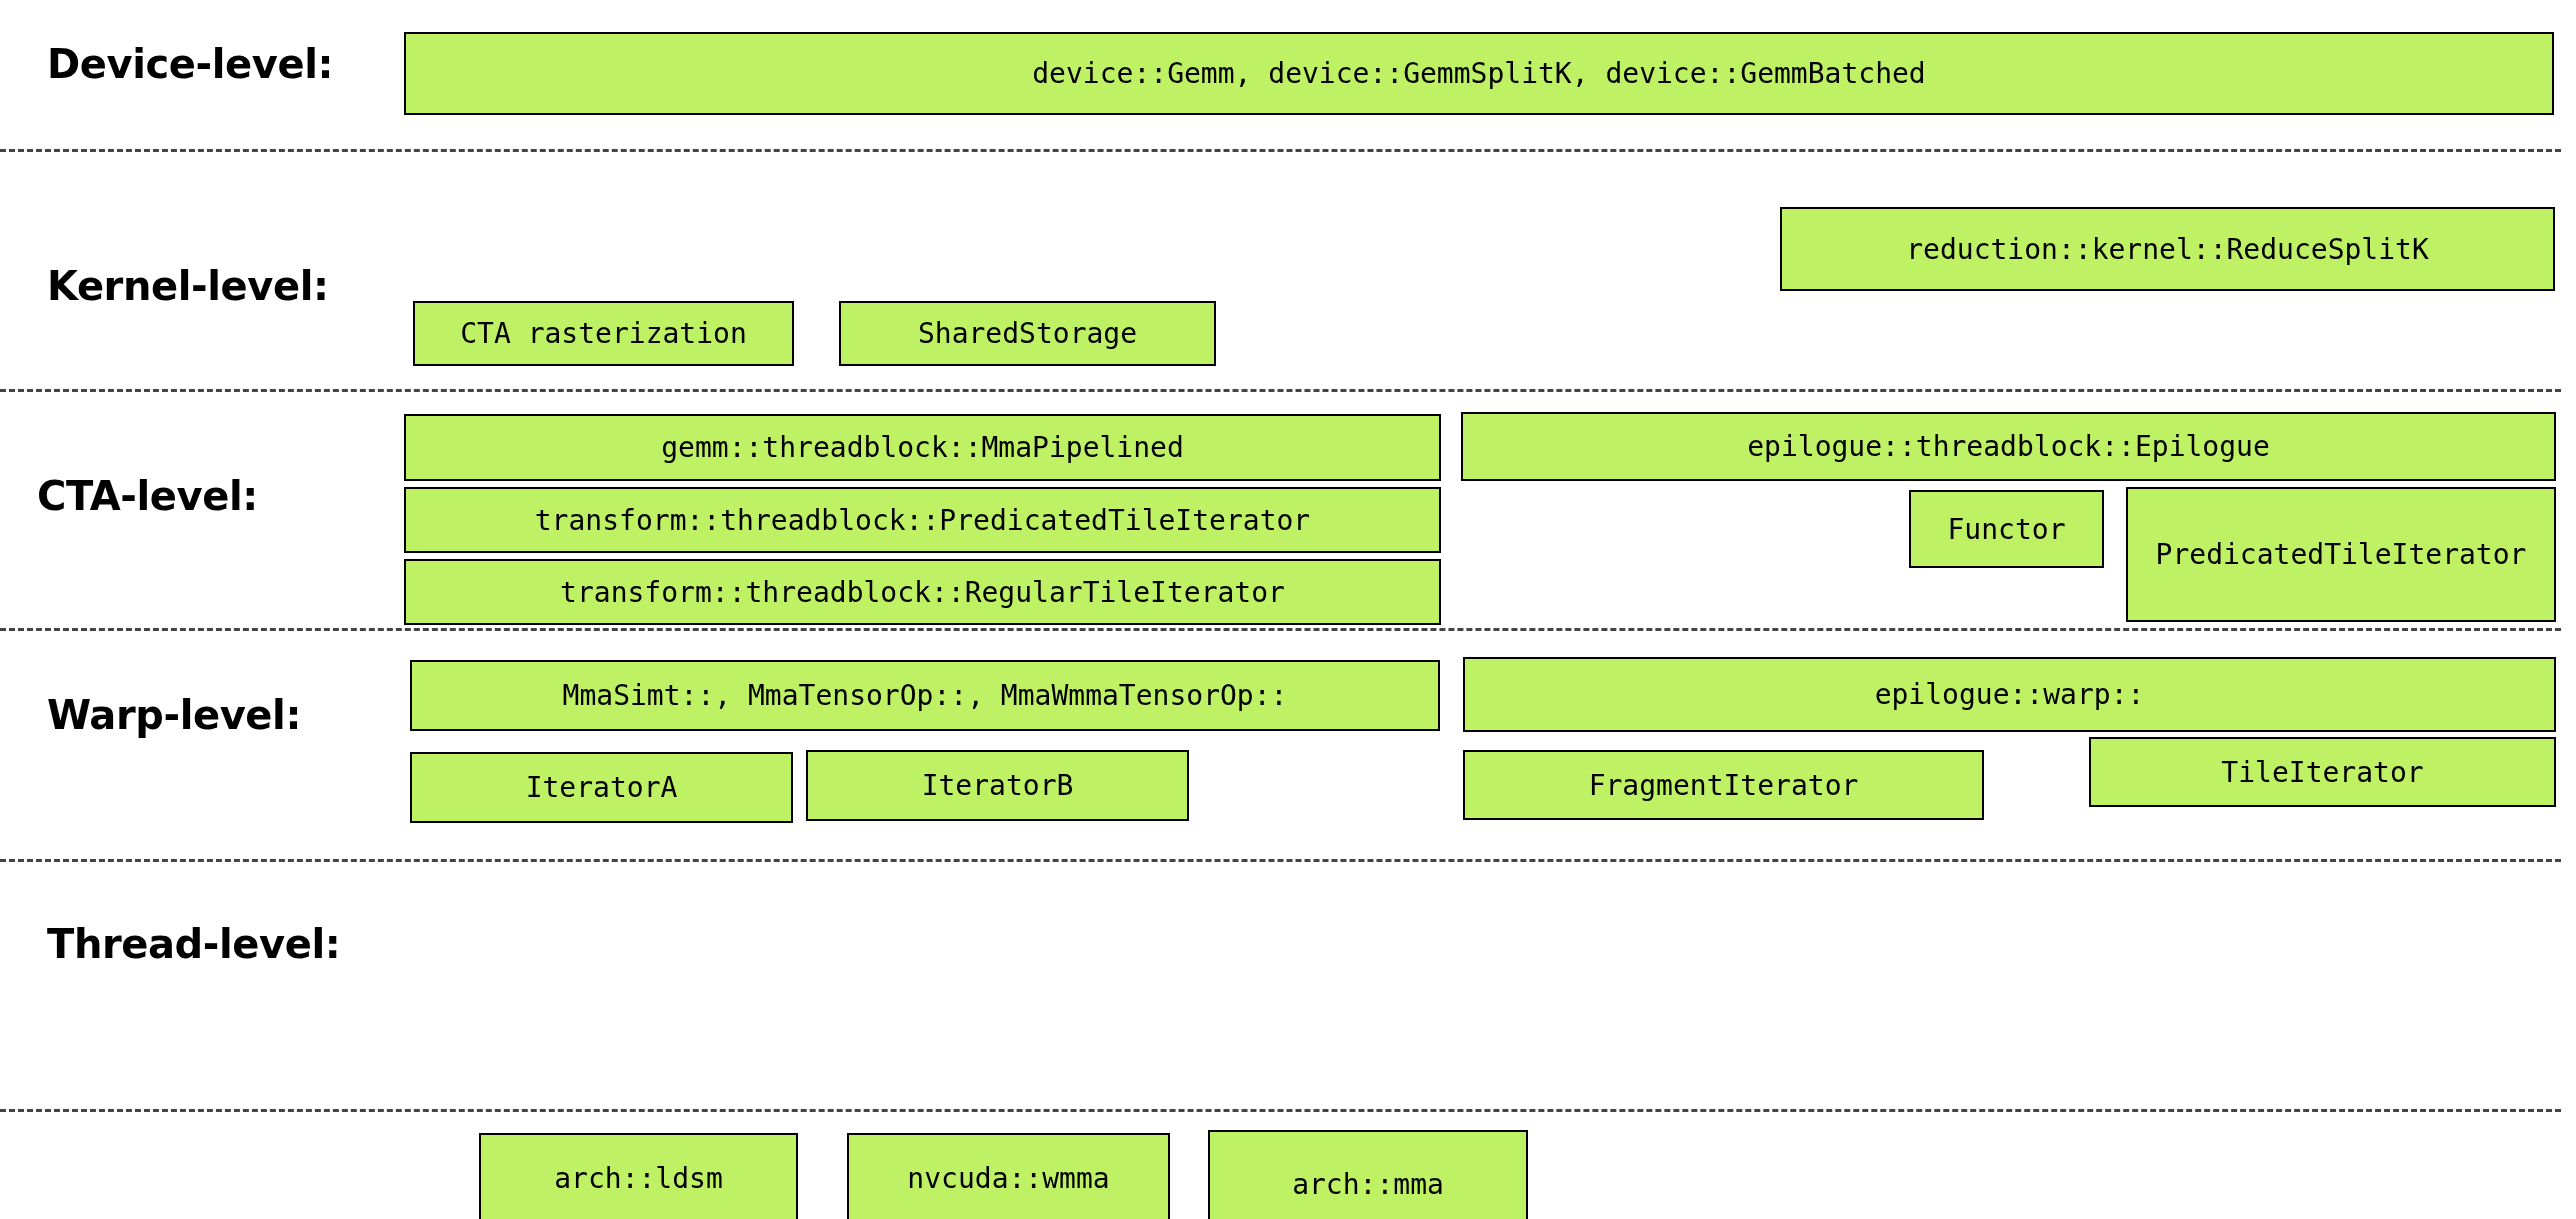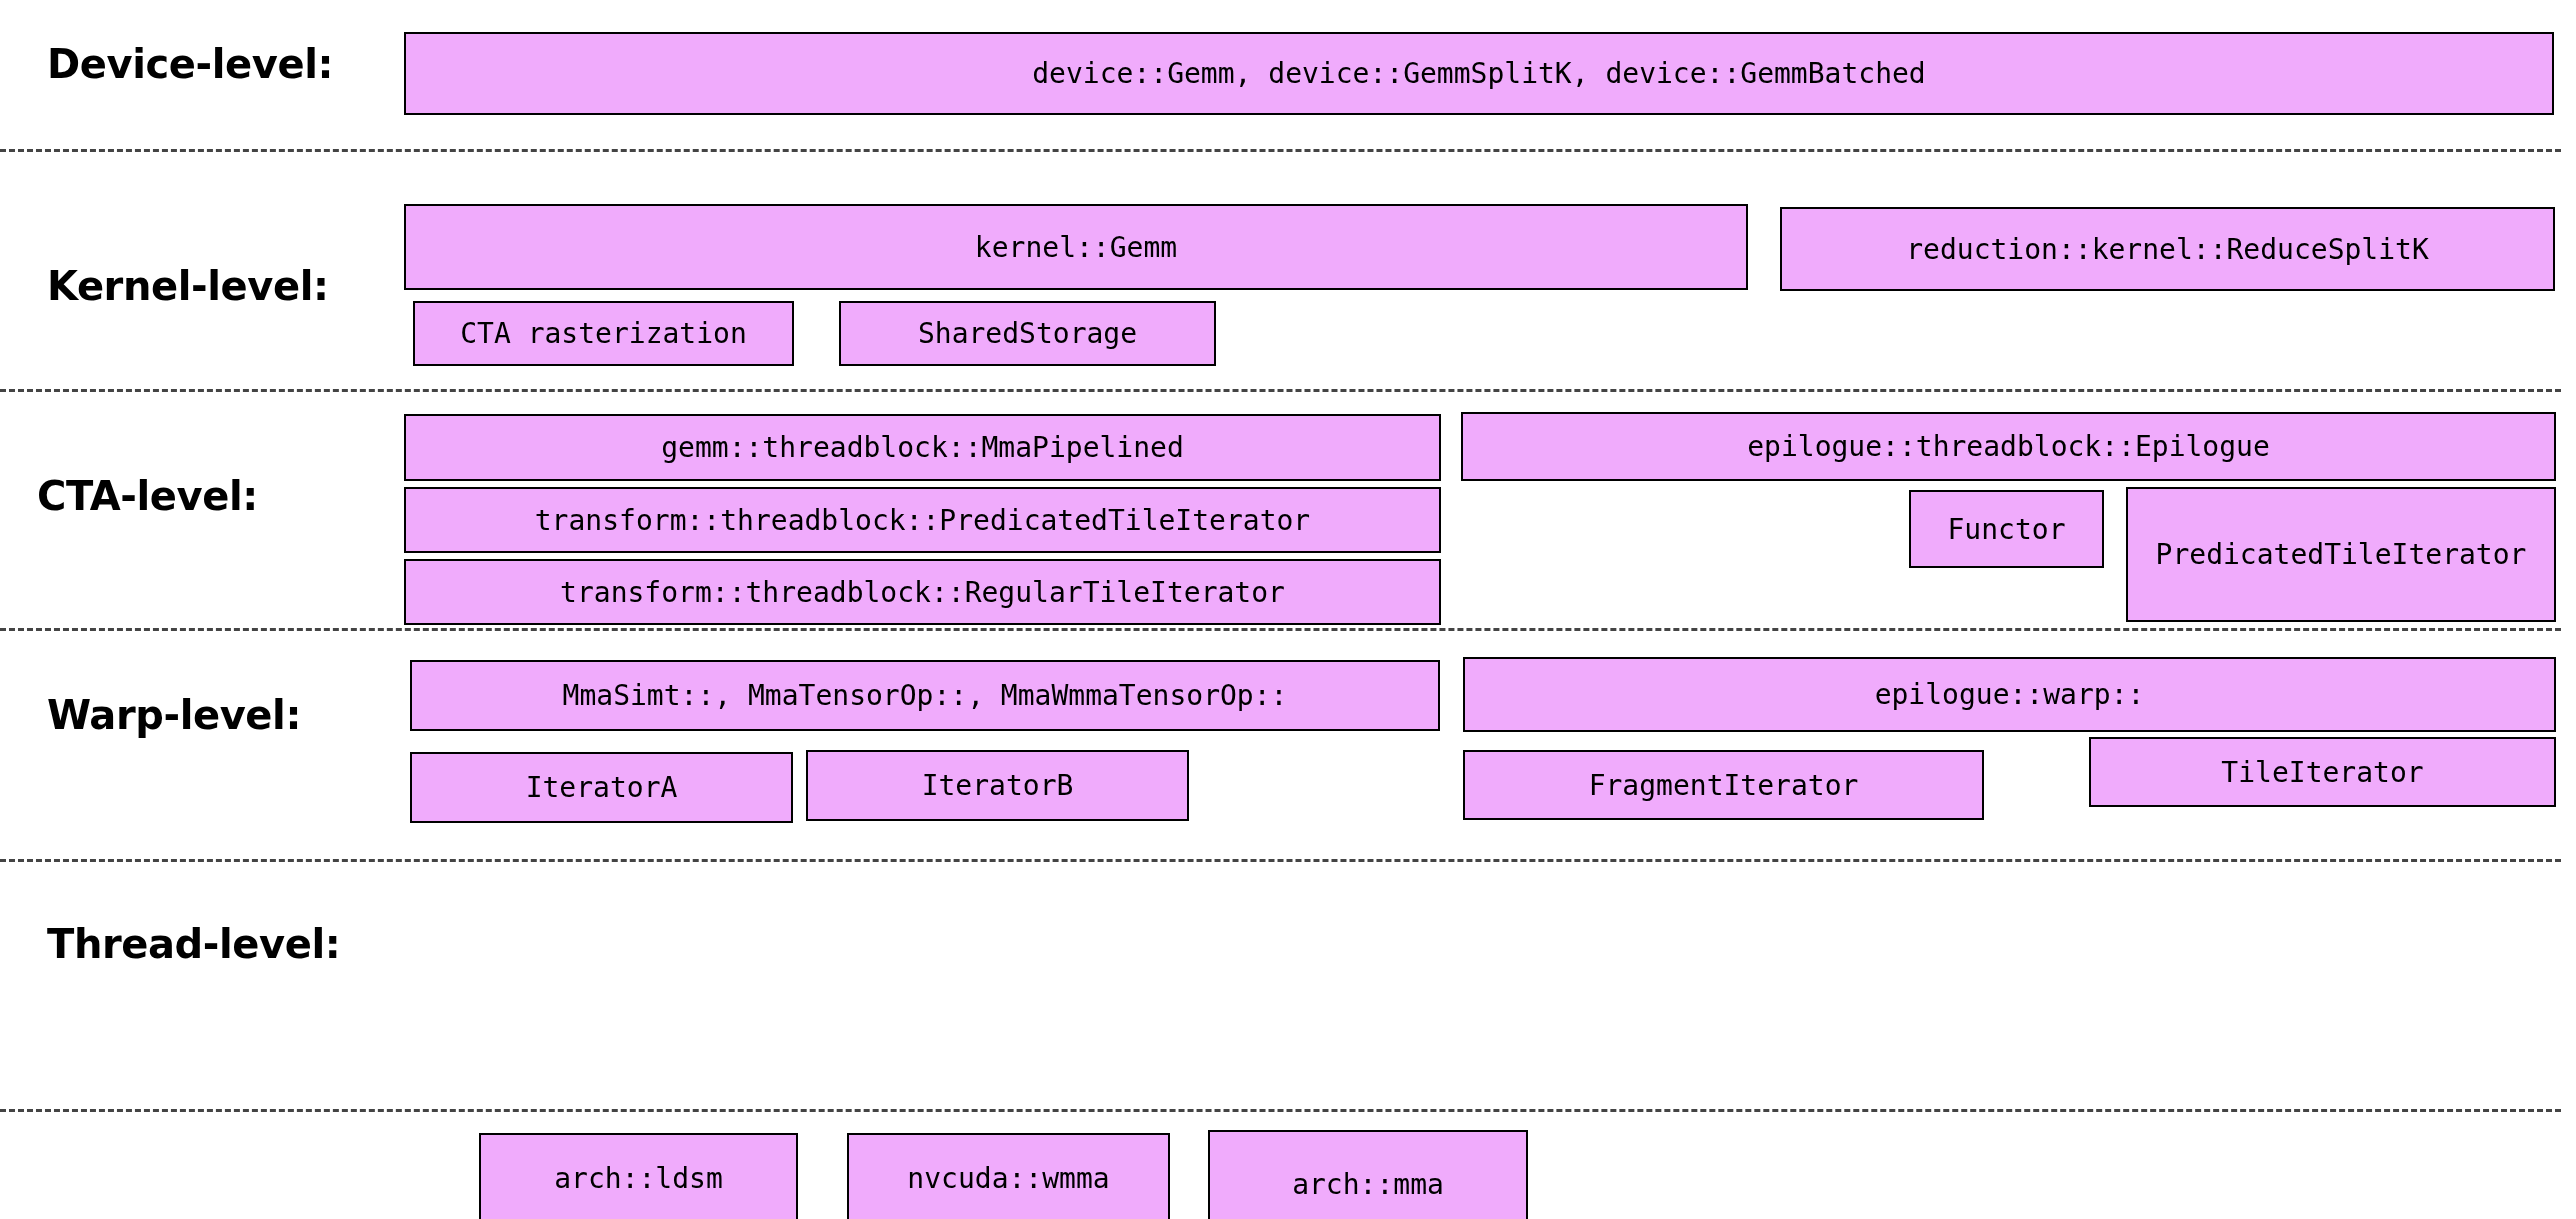"device::Gemm, device::GemmSplitK," .node { background: #f0abfc -> #bef264 }
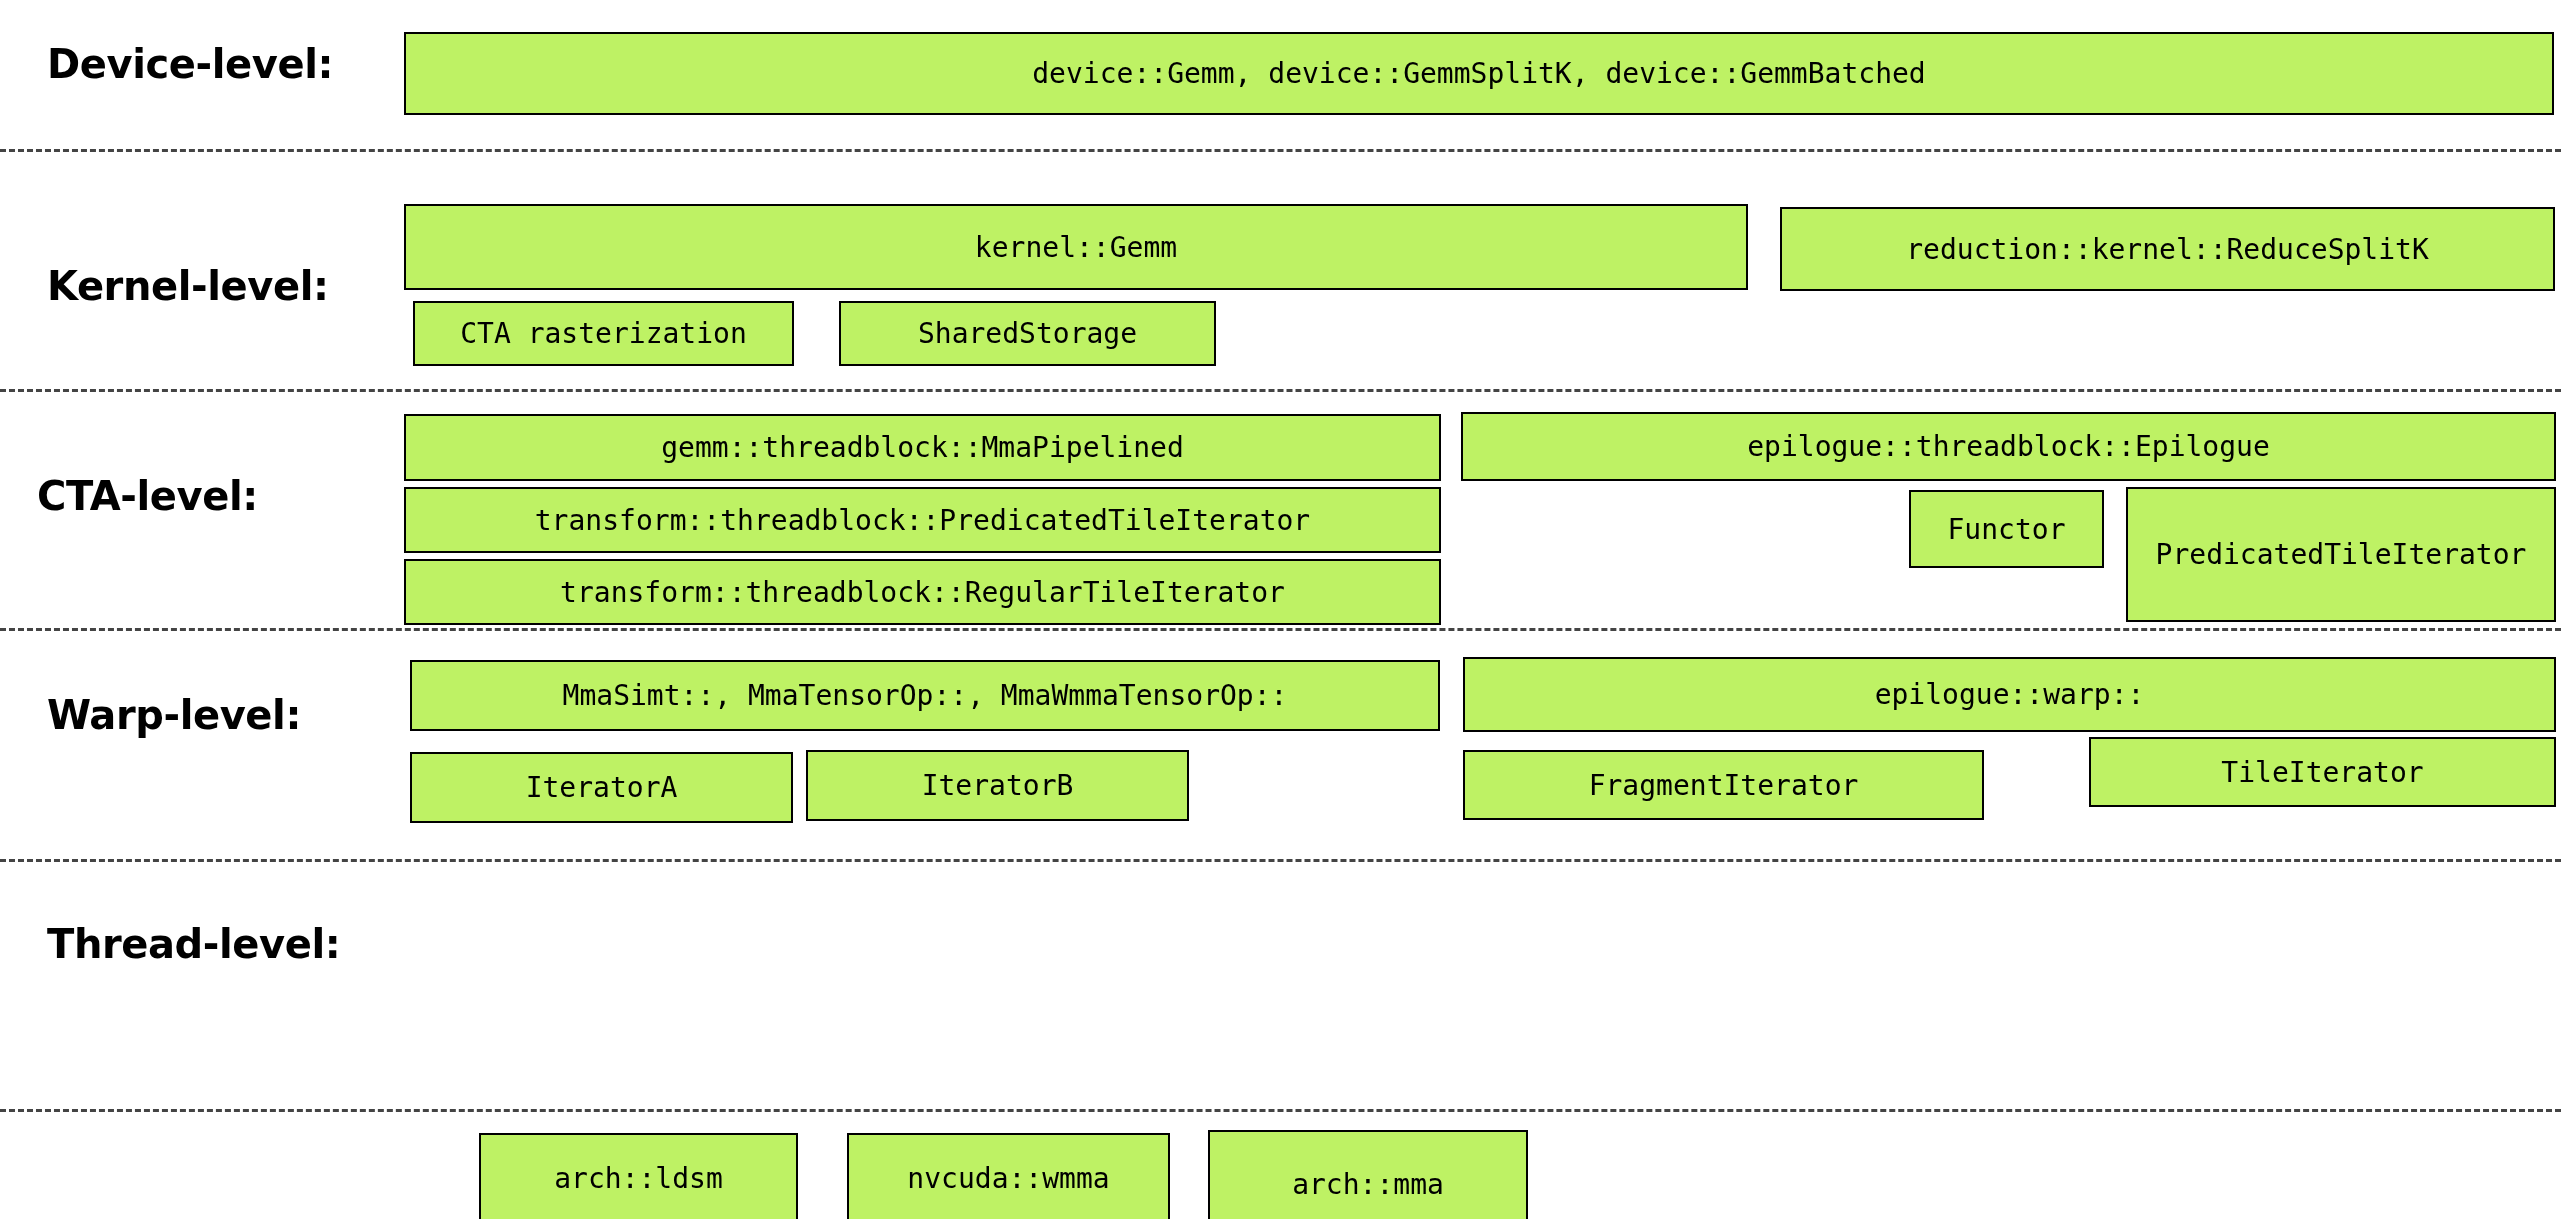"kernel::Gemm" div.node { html: <div>kernel::Gemm</div> -> none }
